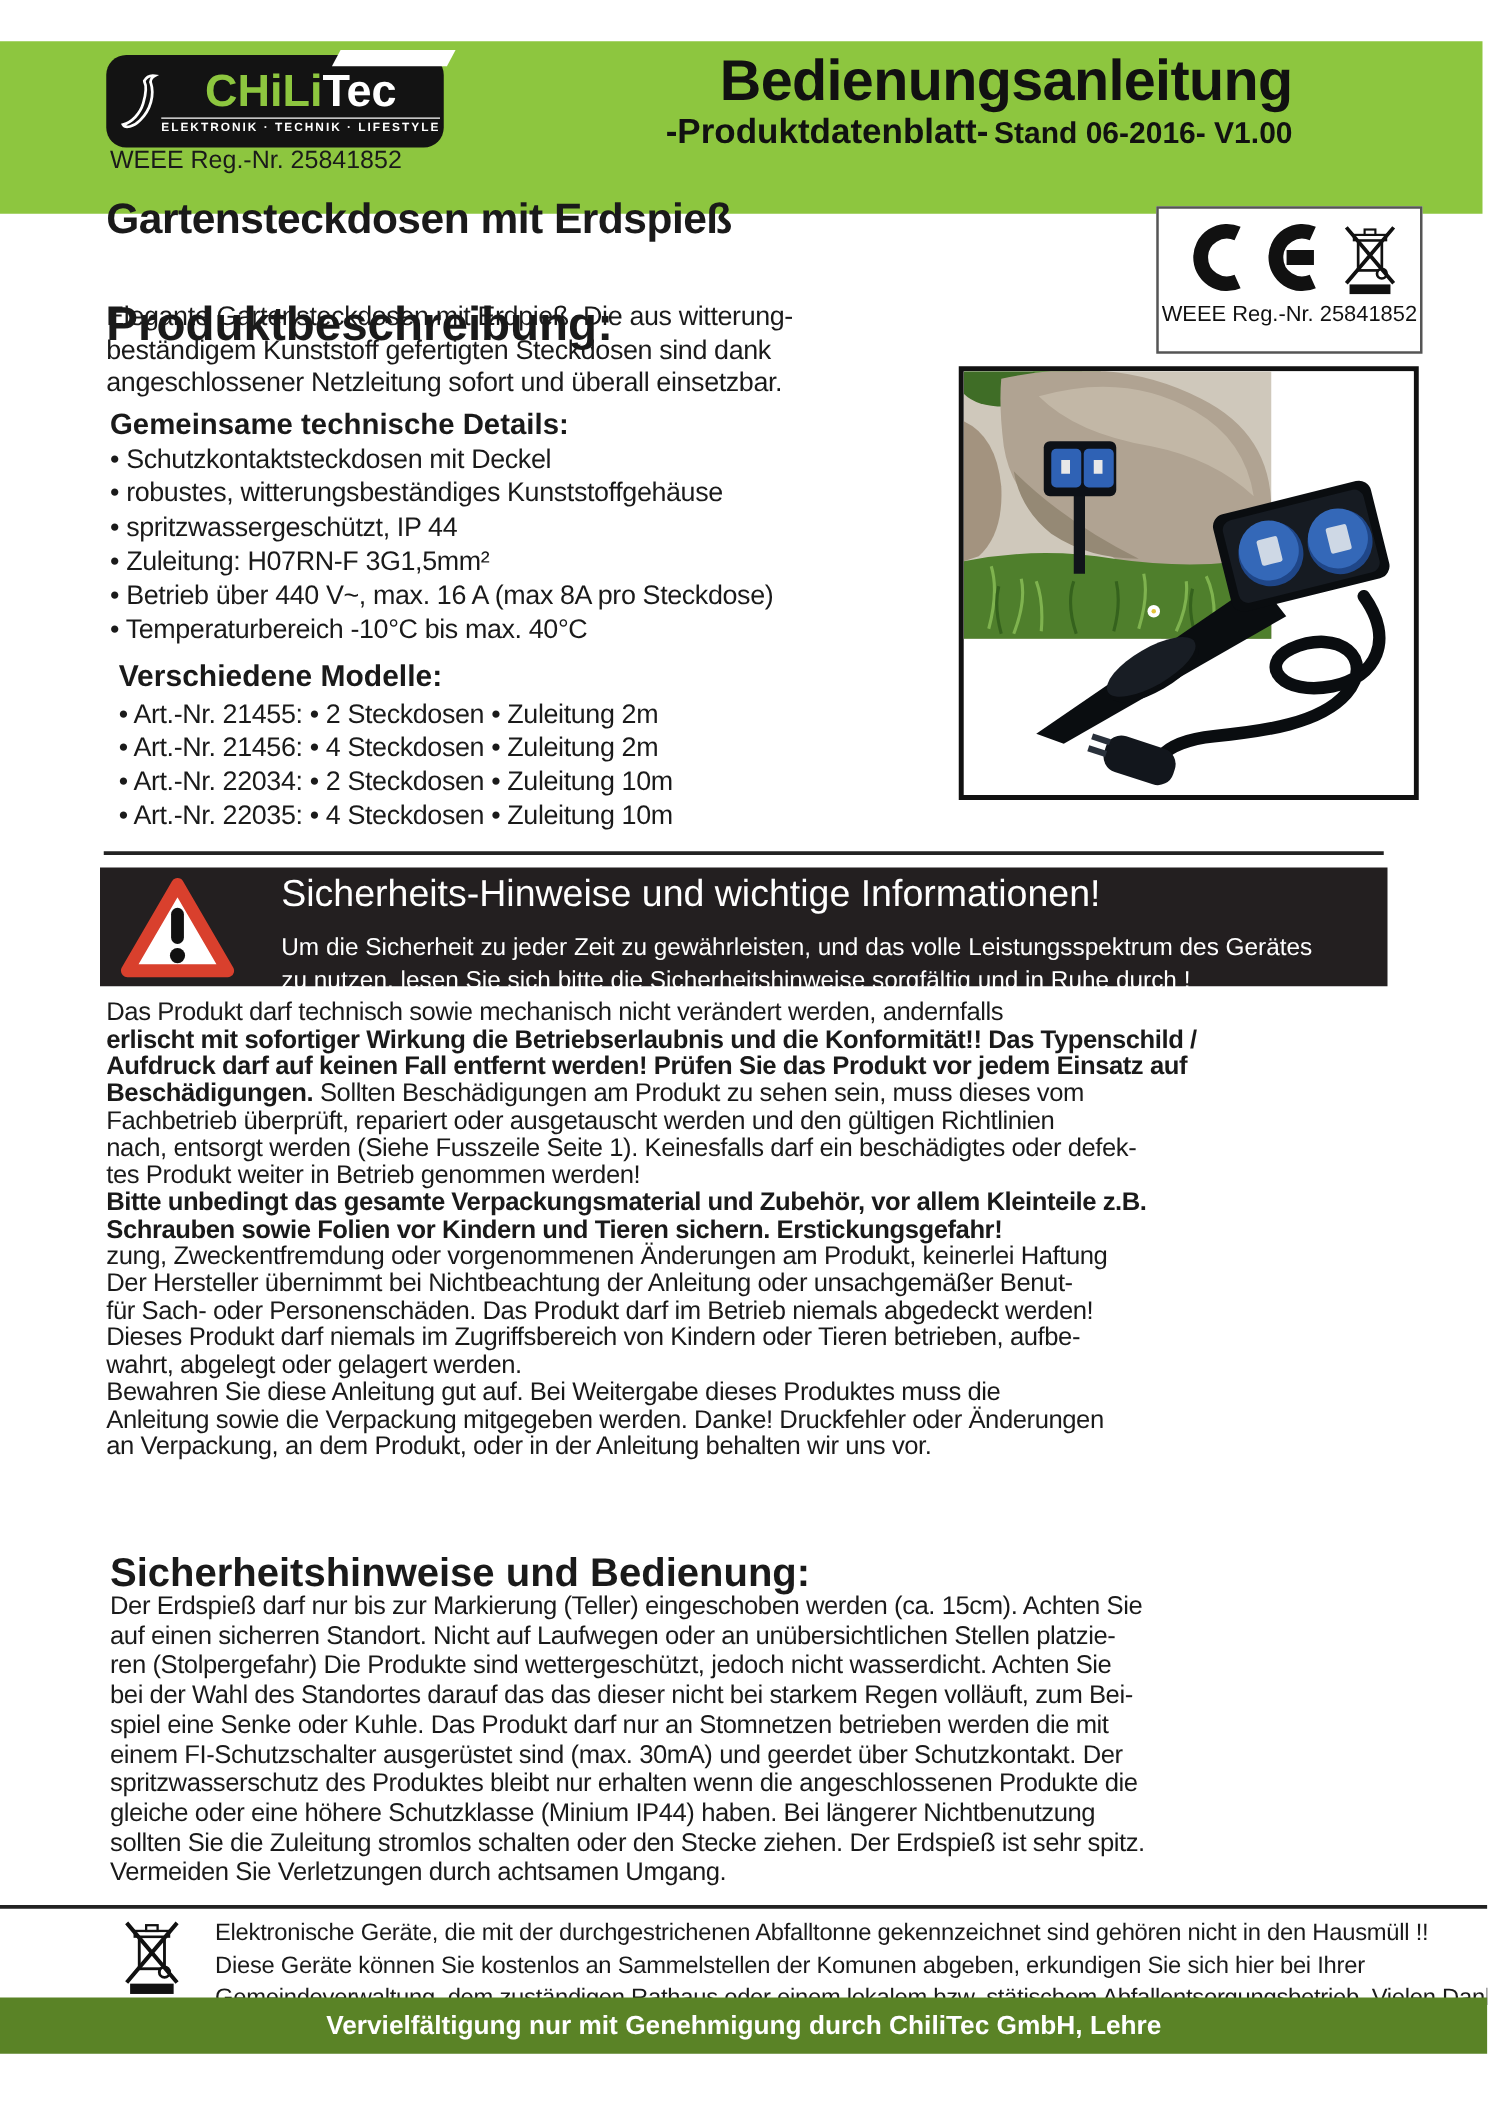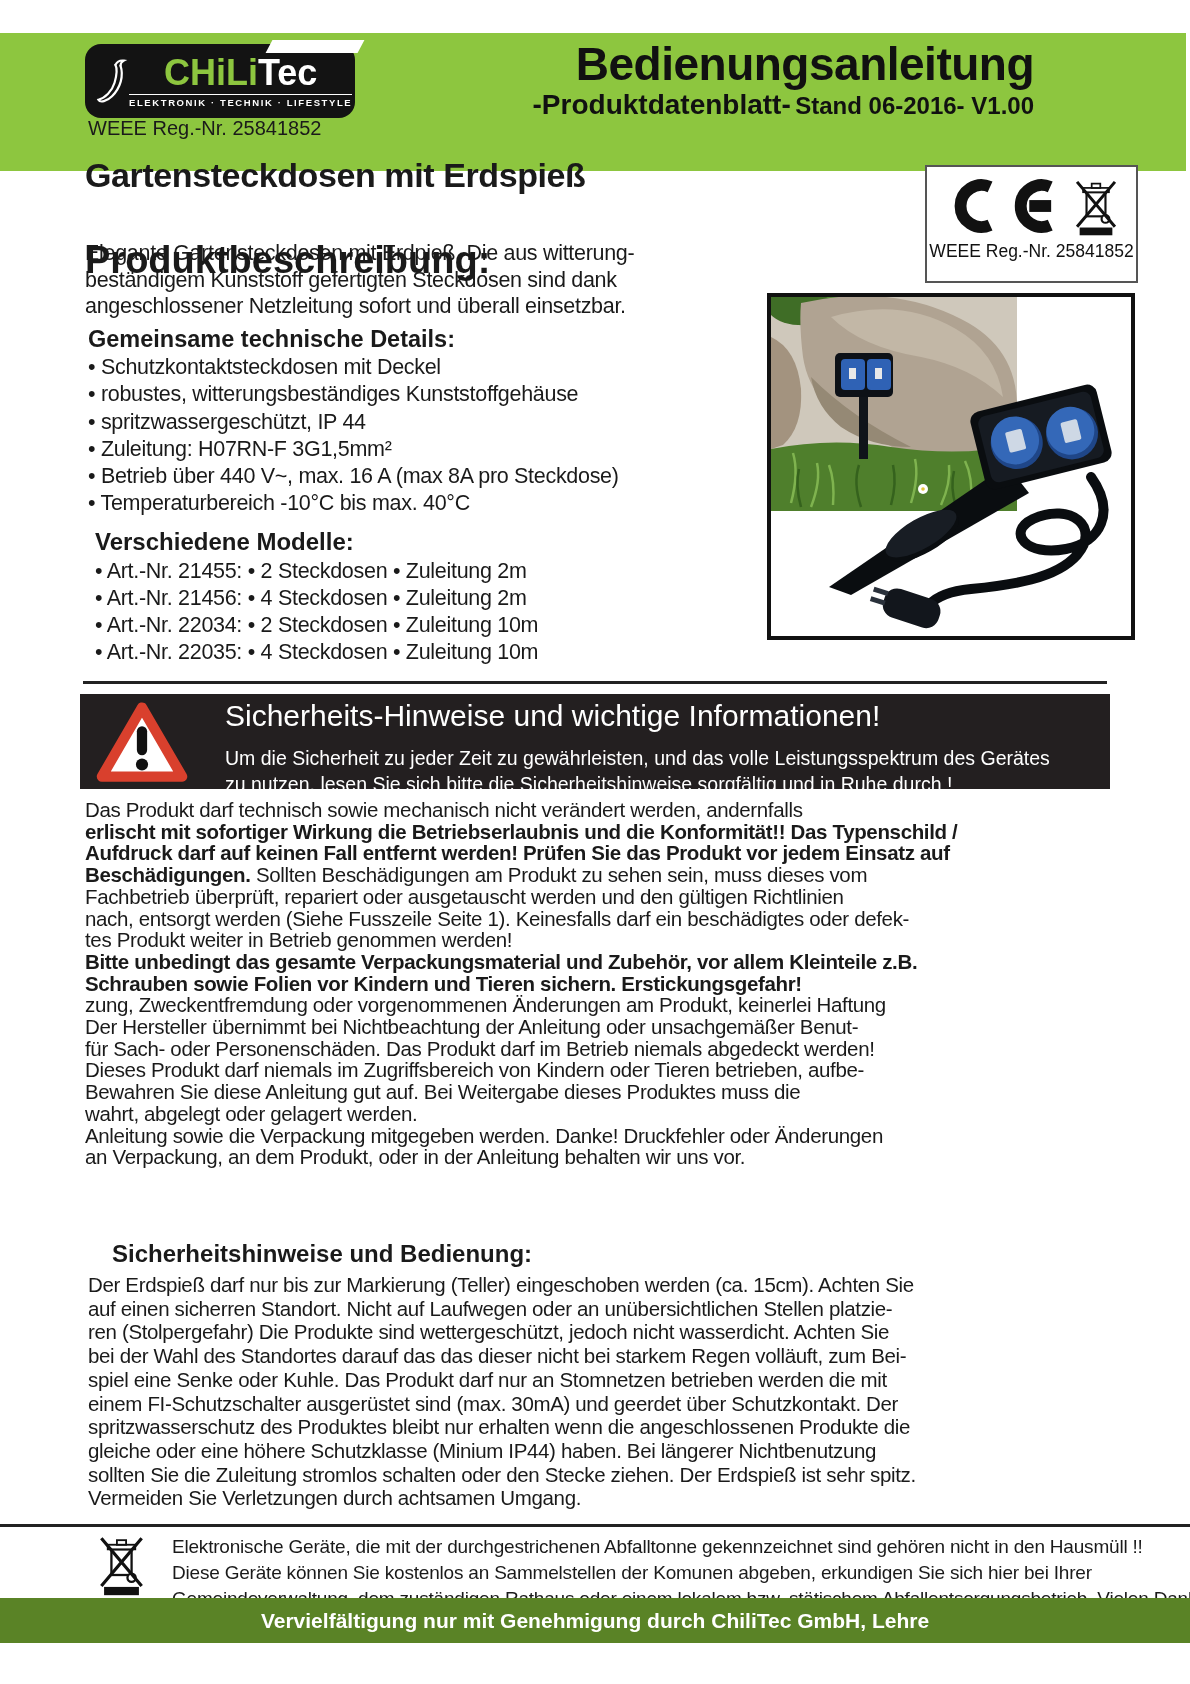"Bewahren Sie diese Anleitung gut" div.tline { order: before "wahrt, abgelegt oder gelagert werden." -> after "wahrt, abgelegt oder gelagert werden." }
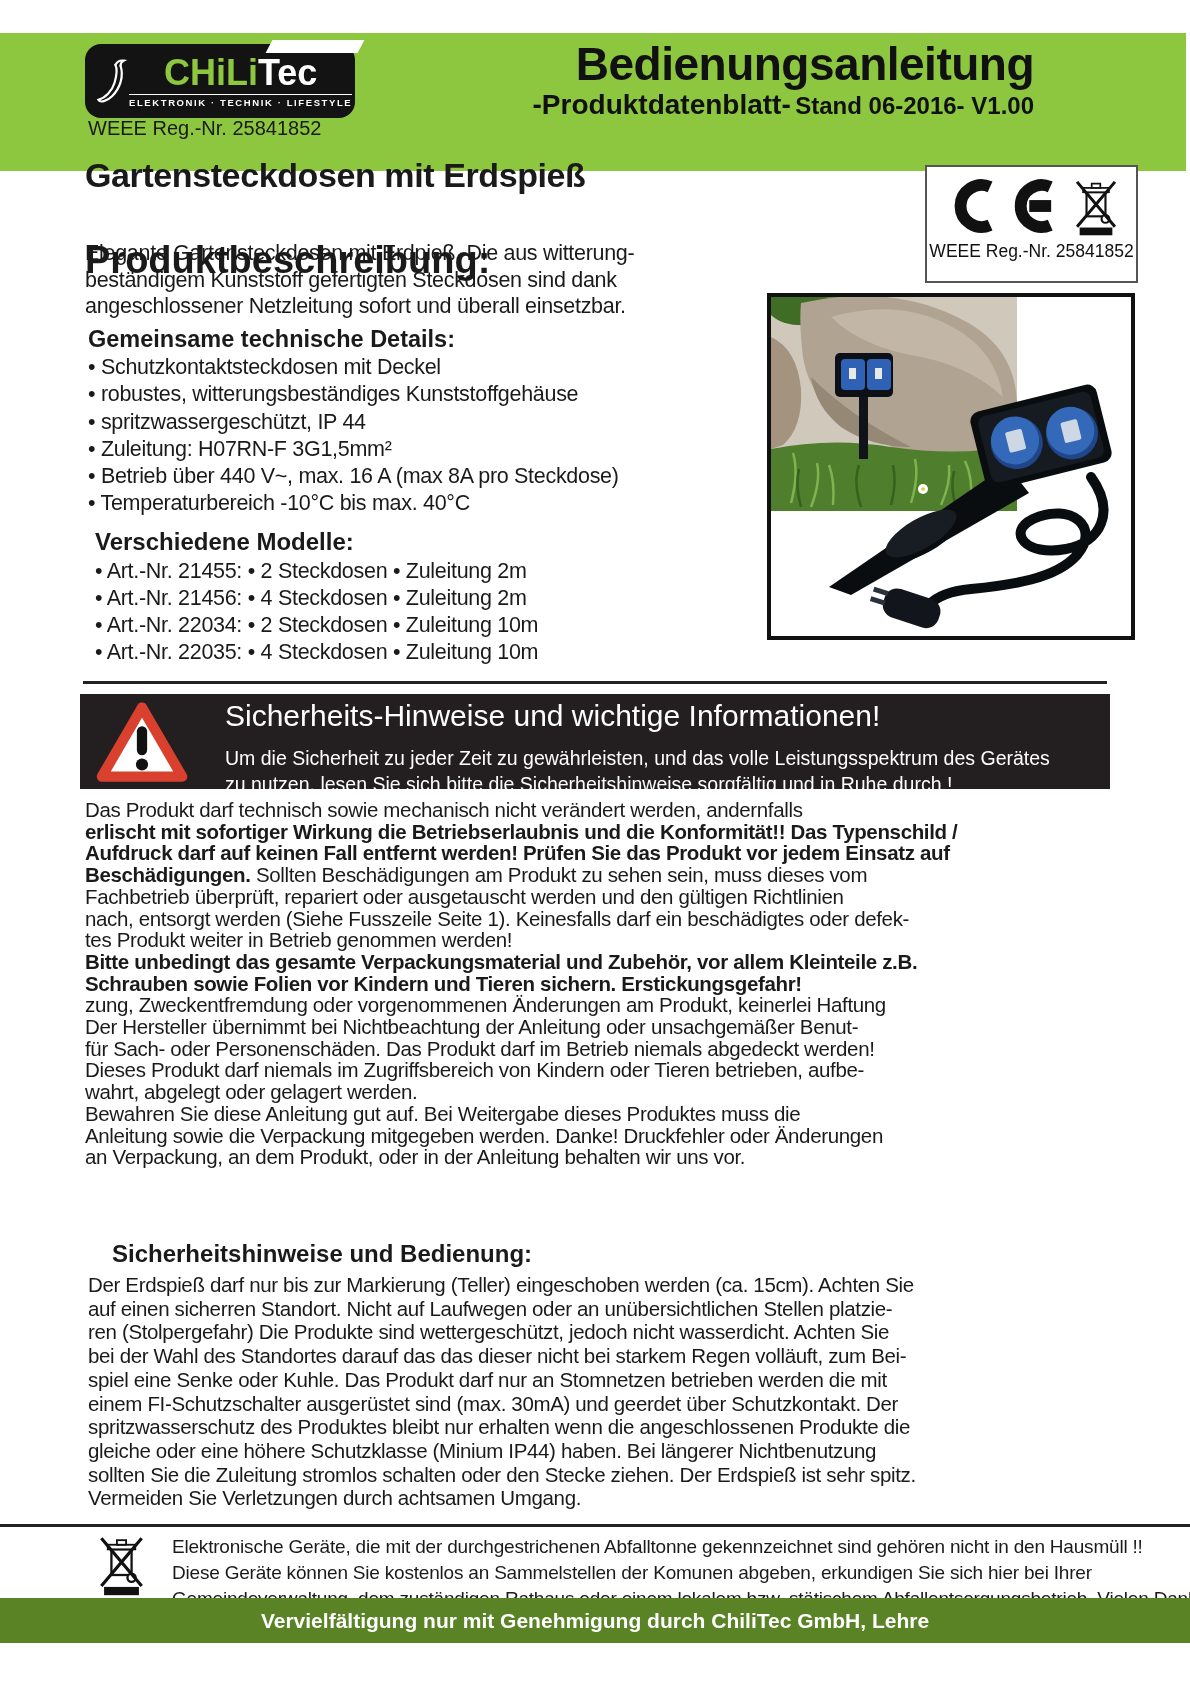"Sicherheitshinweise und Bedienung:" .usage-head { font-size: 24px -> 32px; margin-left: 24px -> none }
